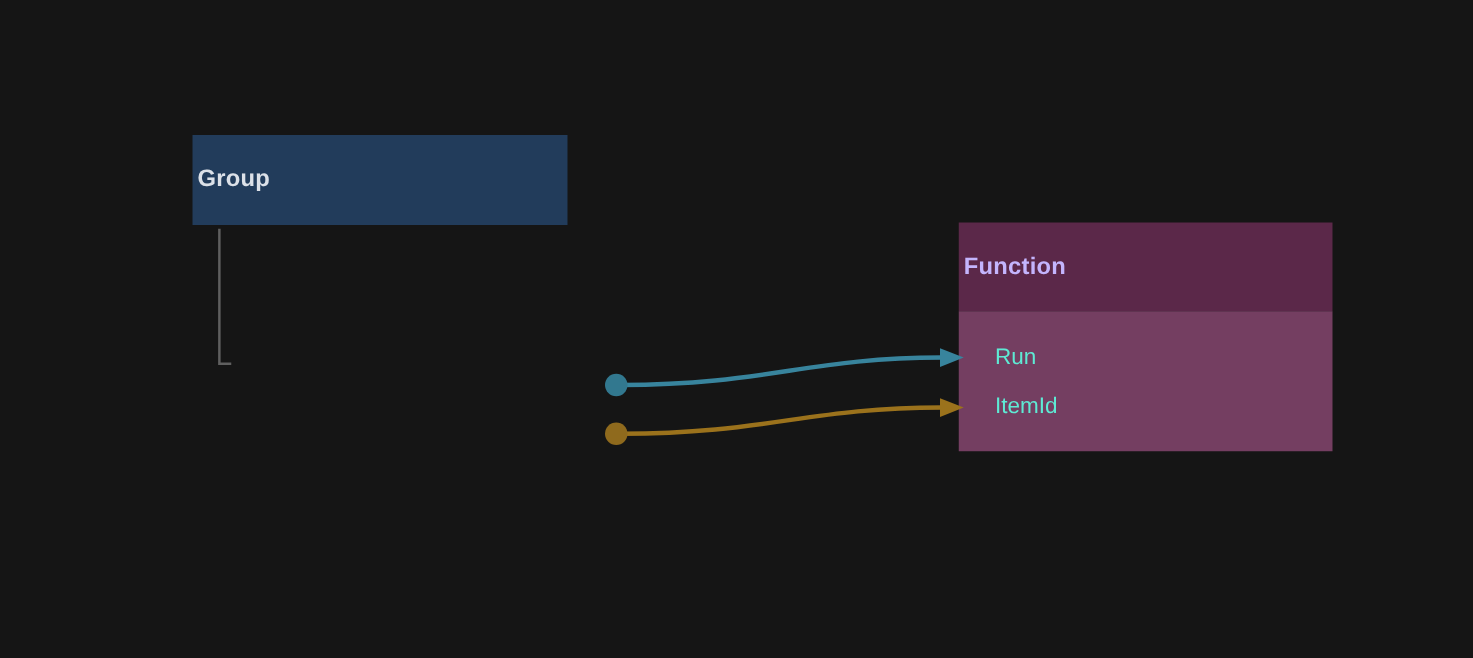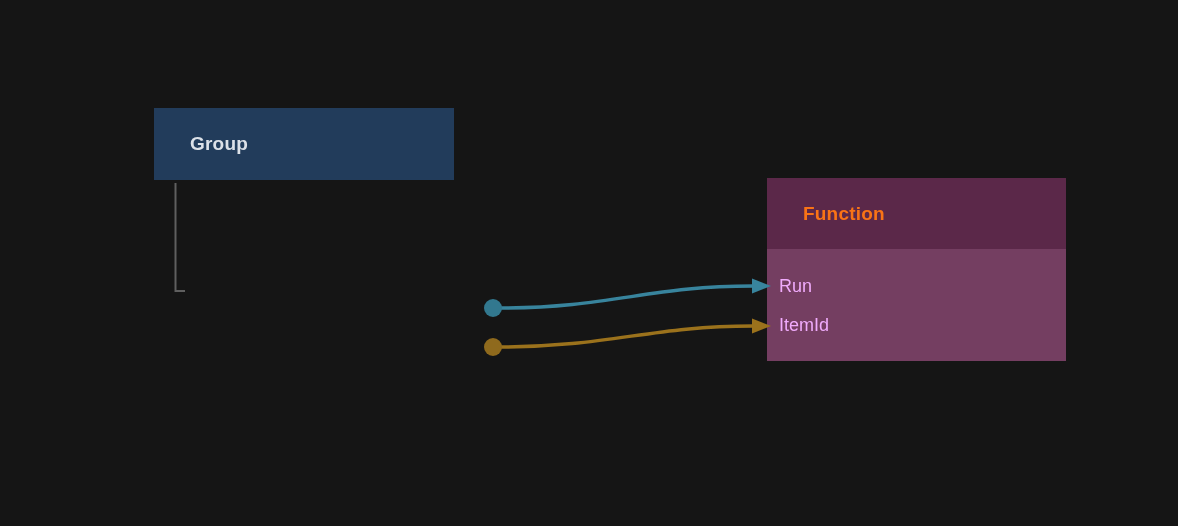"Group" .node-header { padding-left: 36px -> 4px }
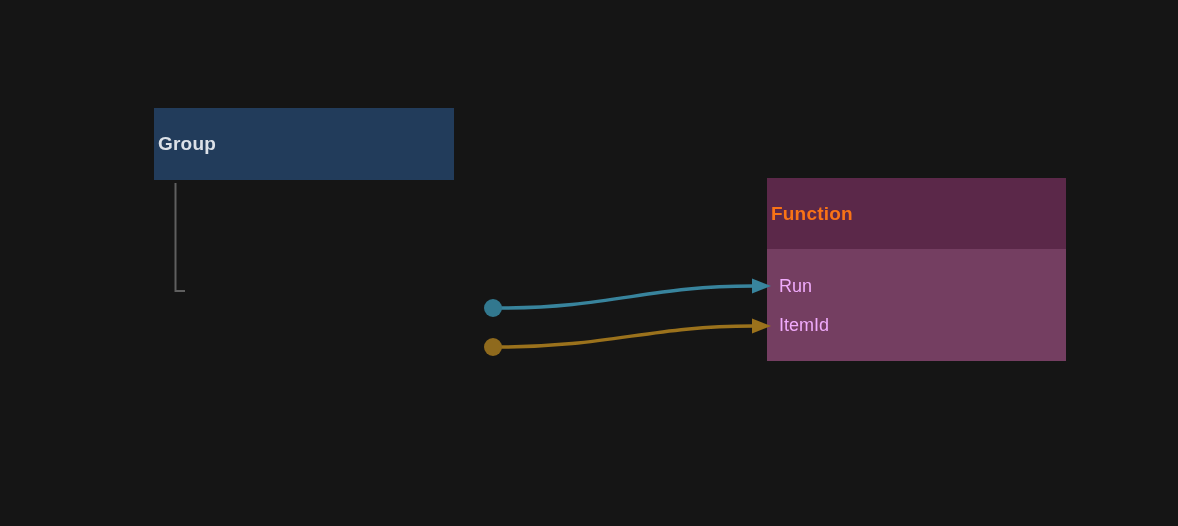"Function" .plum-header { color: #f97316 -> #c4b5fd }
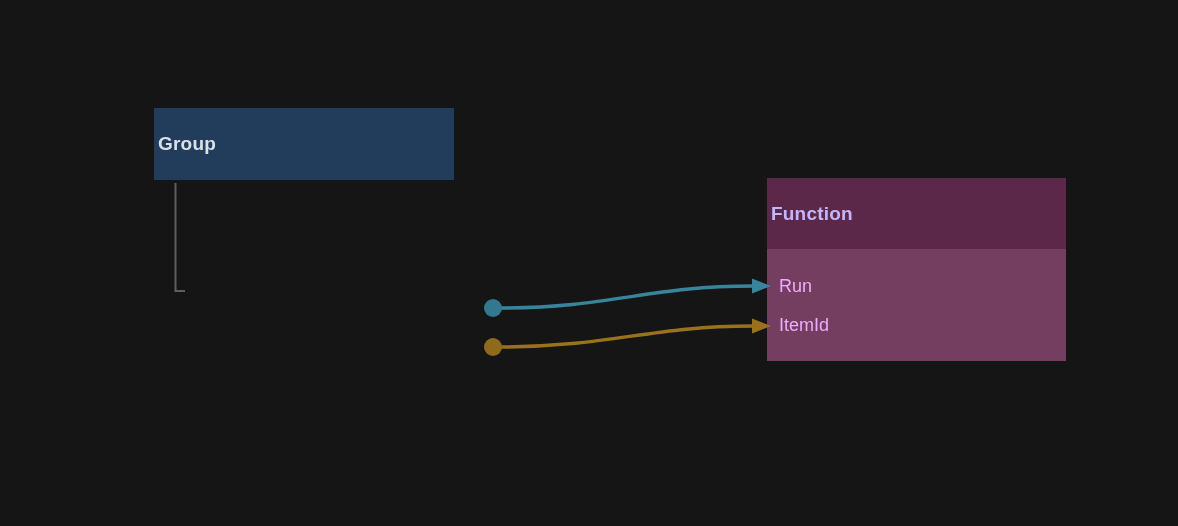"Run" .port-in { color: #f0abfc -> #5eead4; left: 12px -> 29px }
